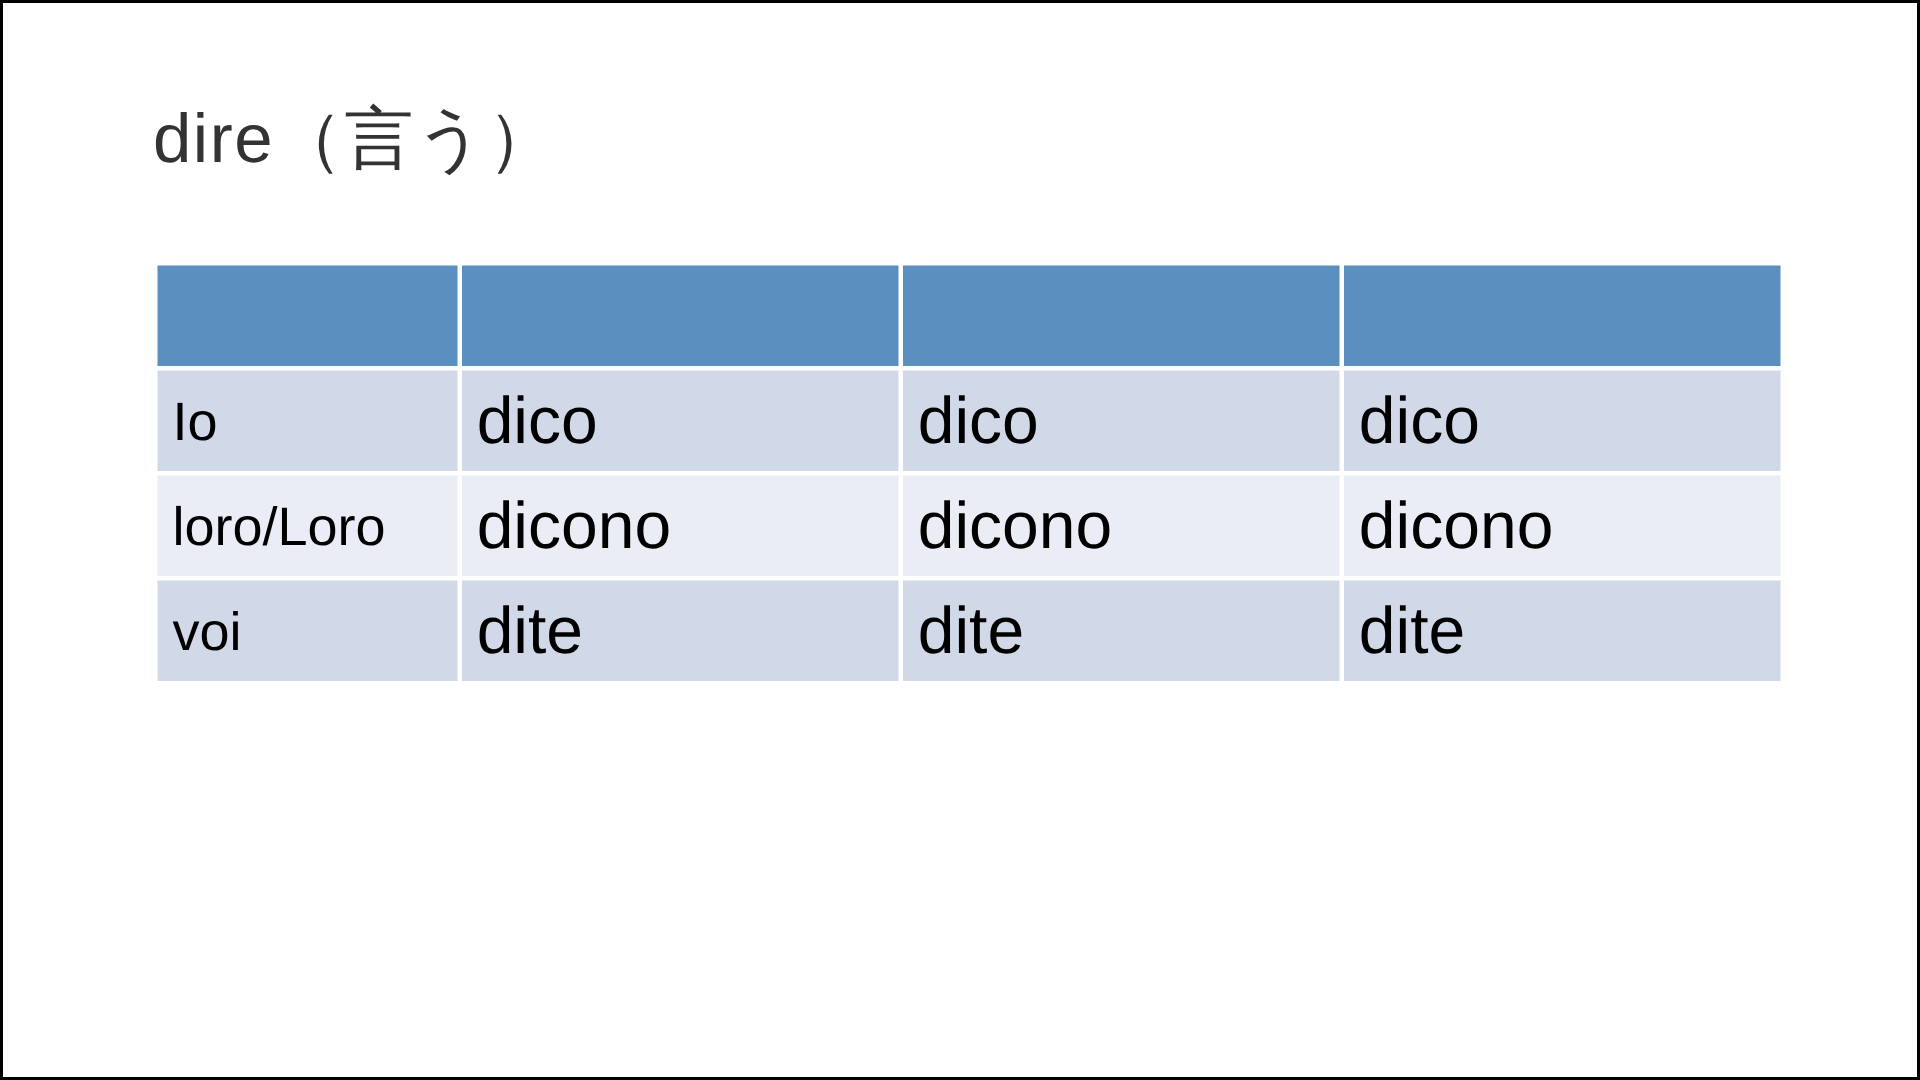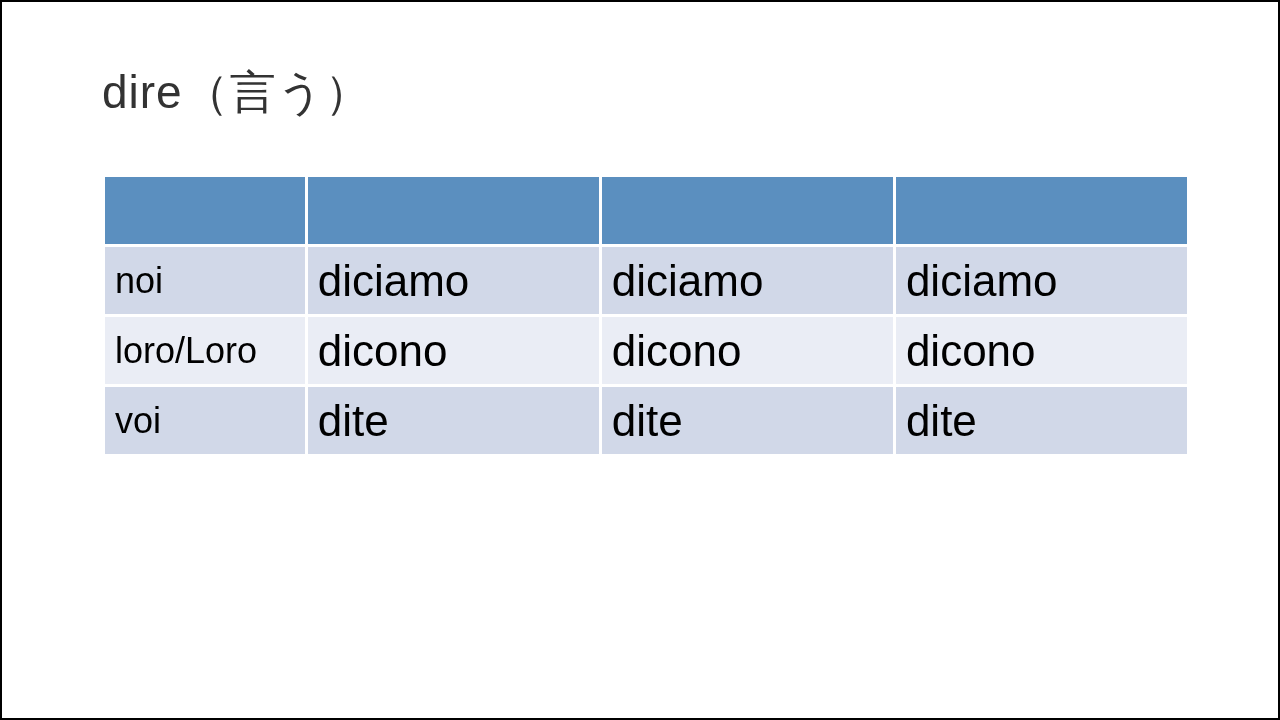"Io" tr { html: none -> <tr> <td>Io</td> <td>dico</td> <td>dico</td> <td>dico</td> </tr> }
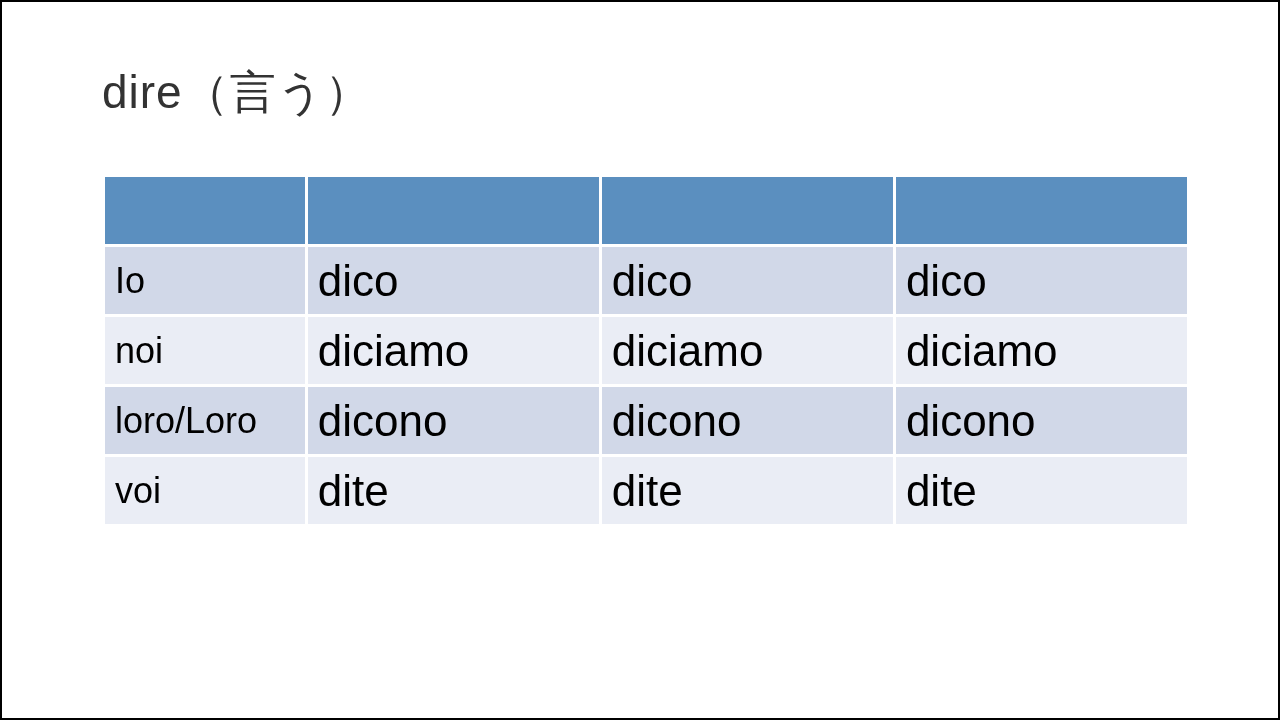"noi" tr { html: <tr> <td>noi</td> <td>diciamo</td> <td>diciamo</td> <td>diciamo</td> </tr> -> none }
